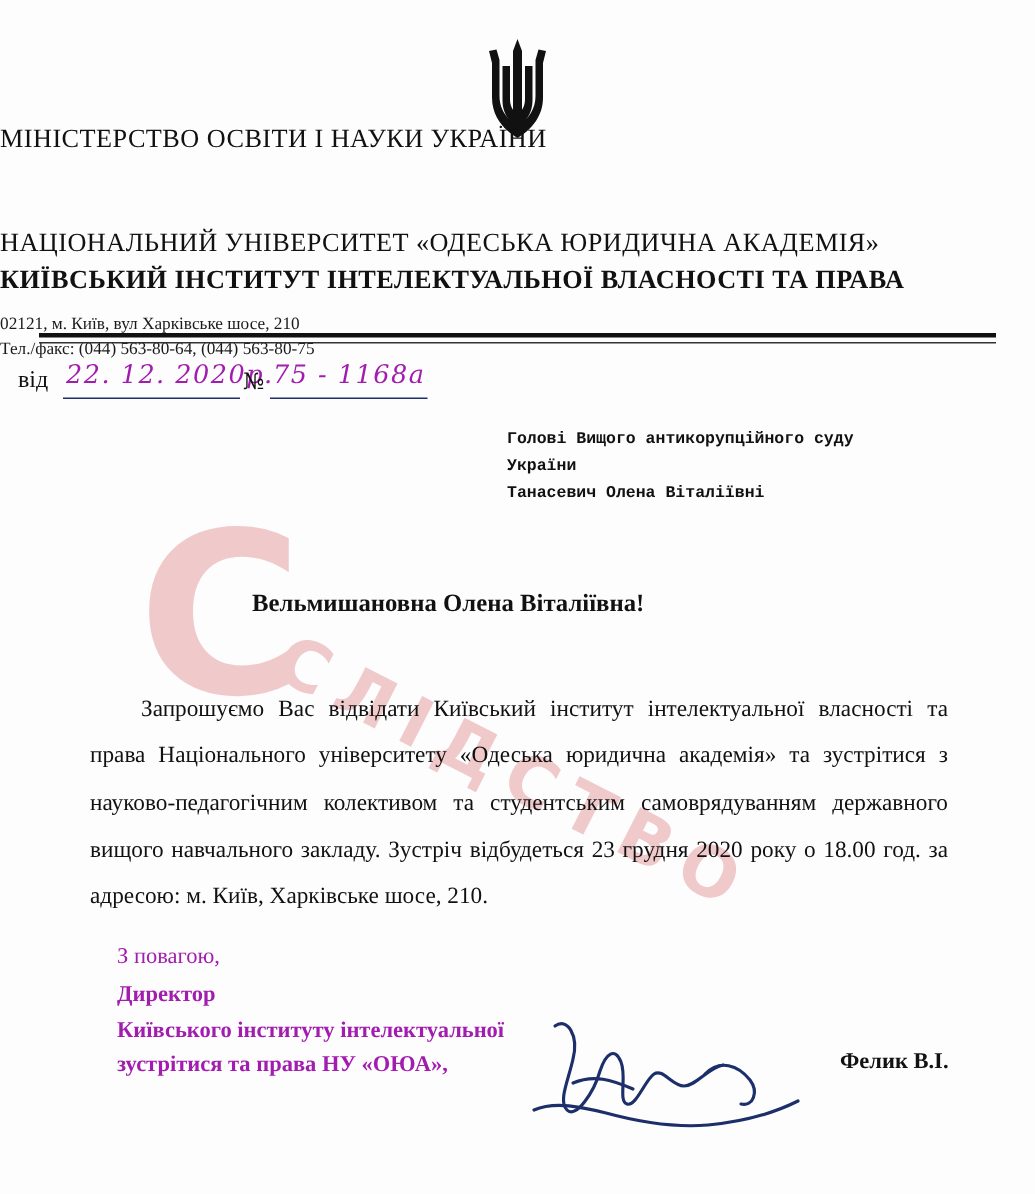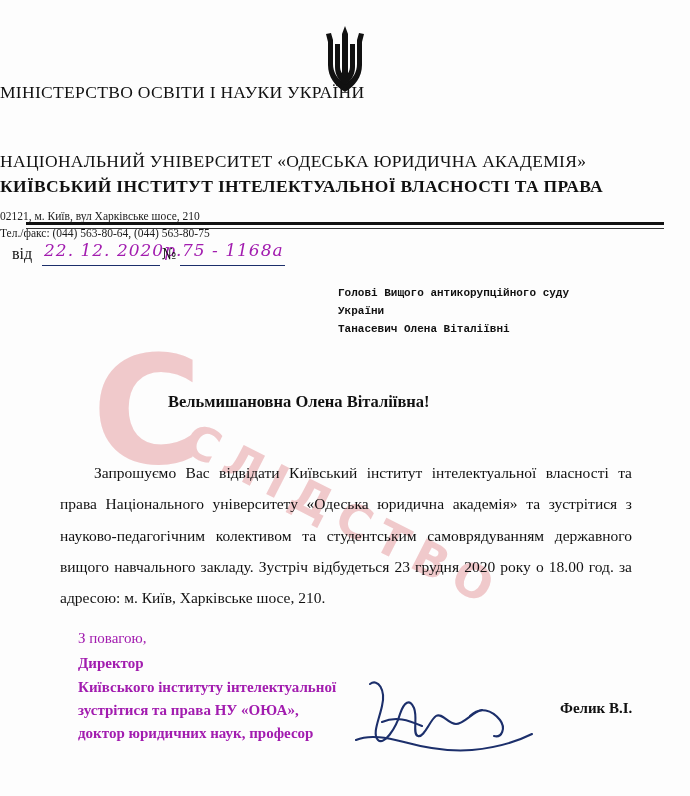"доктор юридичних наук, професор" div.sig-bold { html: <div>доктор юридичних наук, професор</div> -> none }
